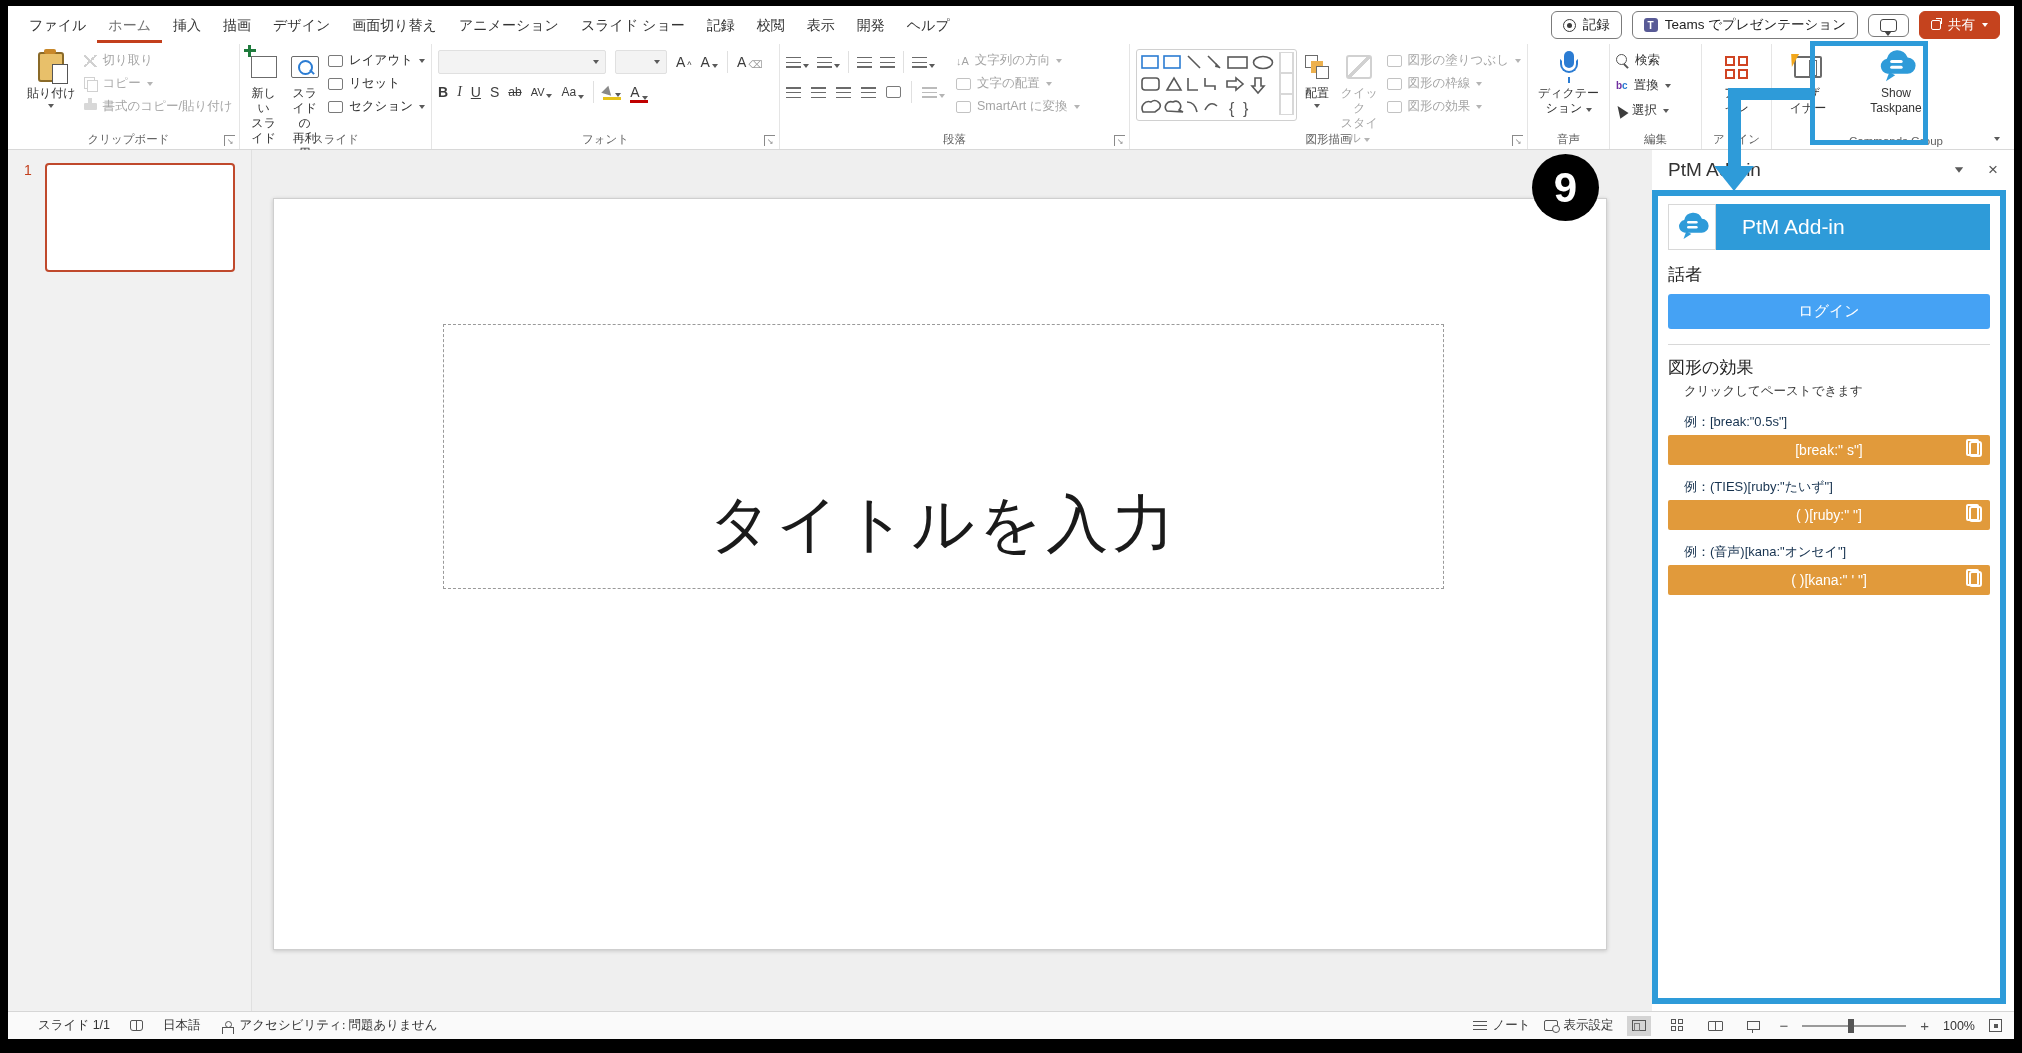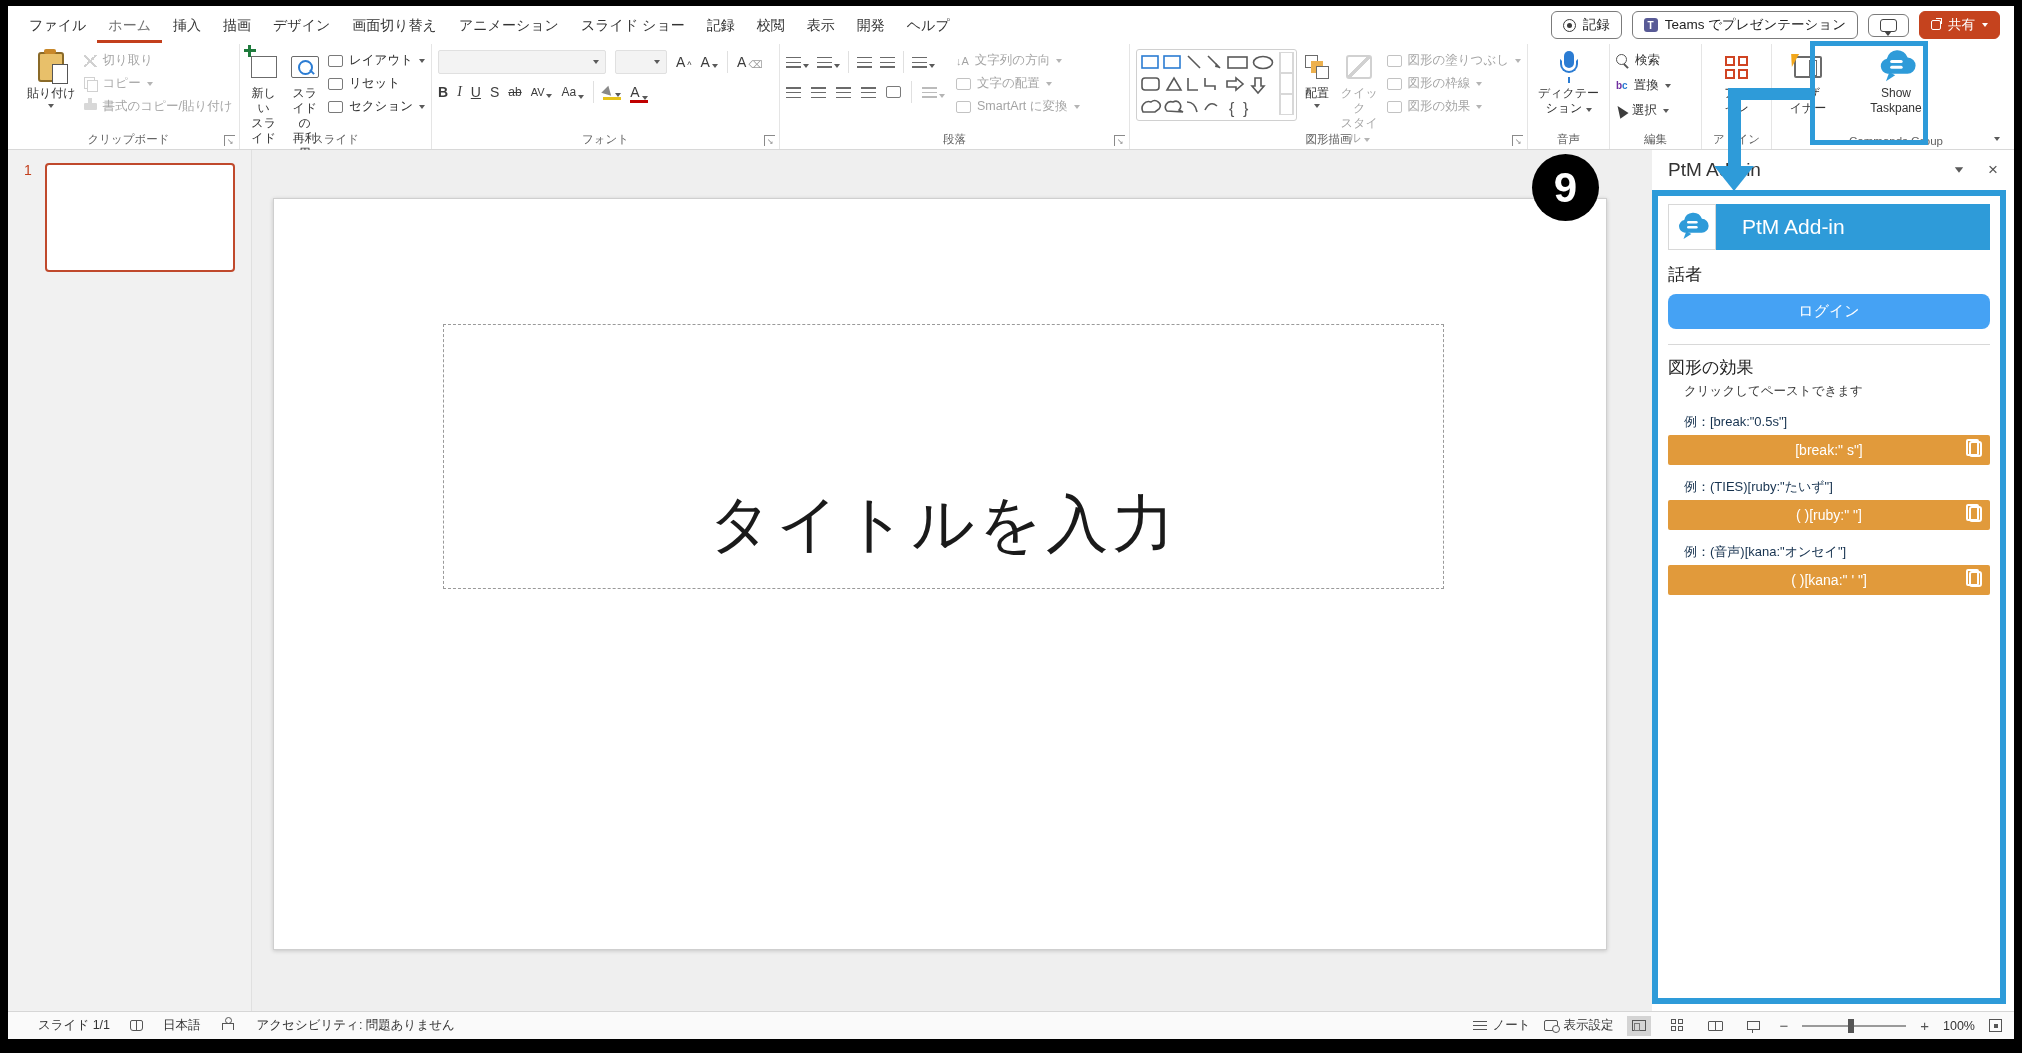"ログイン" .btn-login { border-radius: 8px -> 3px }
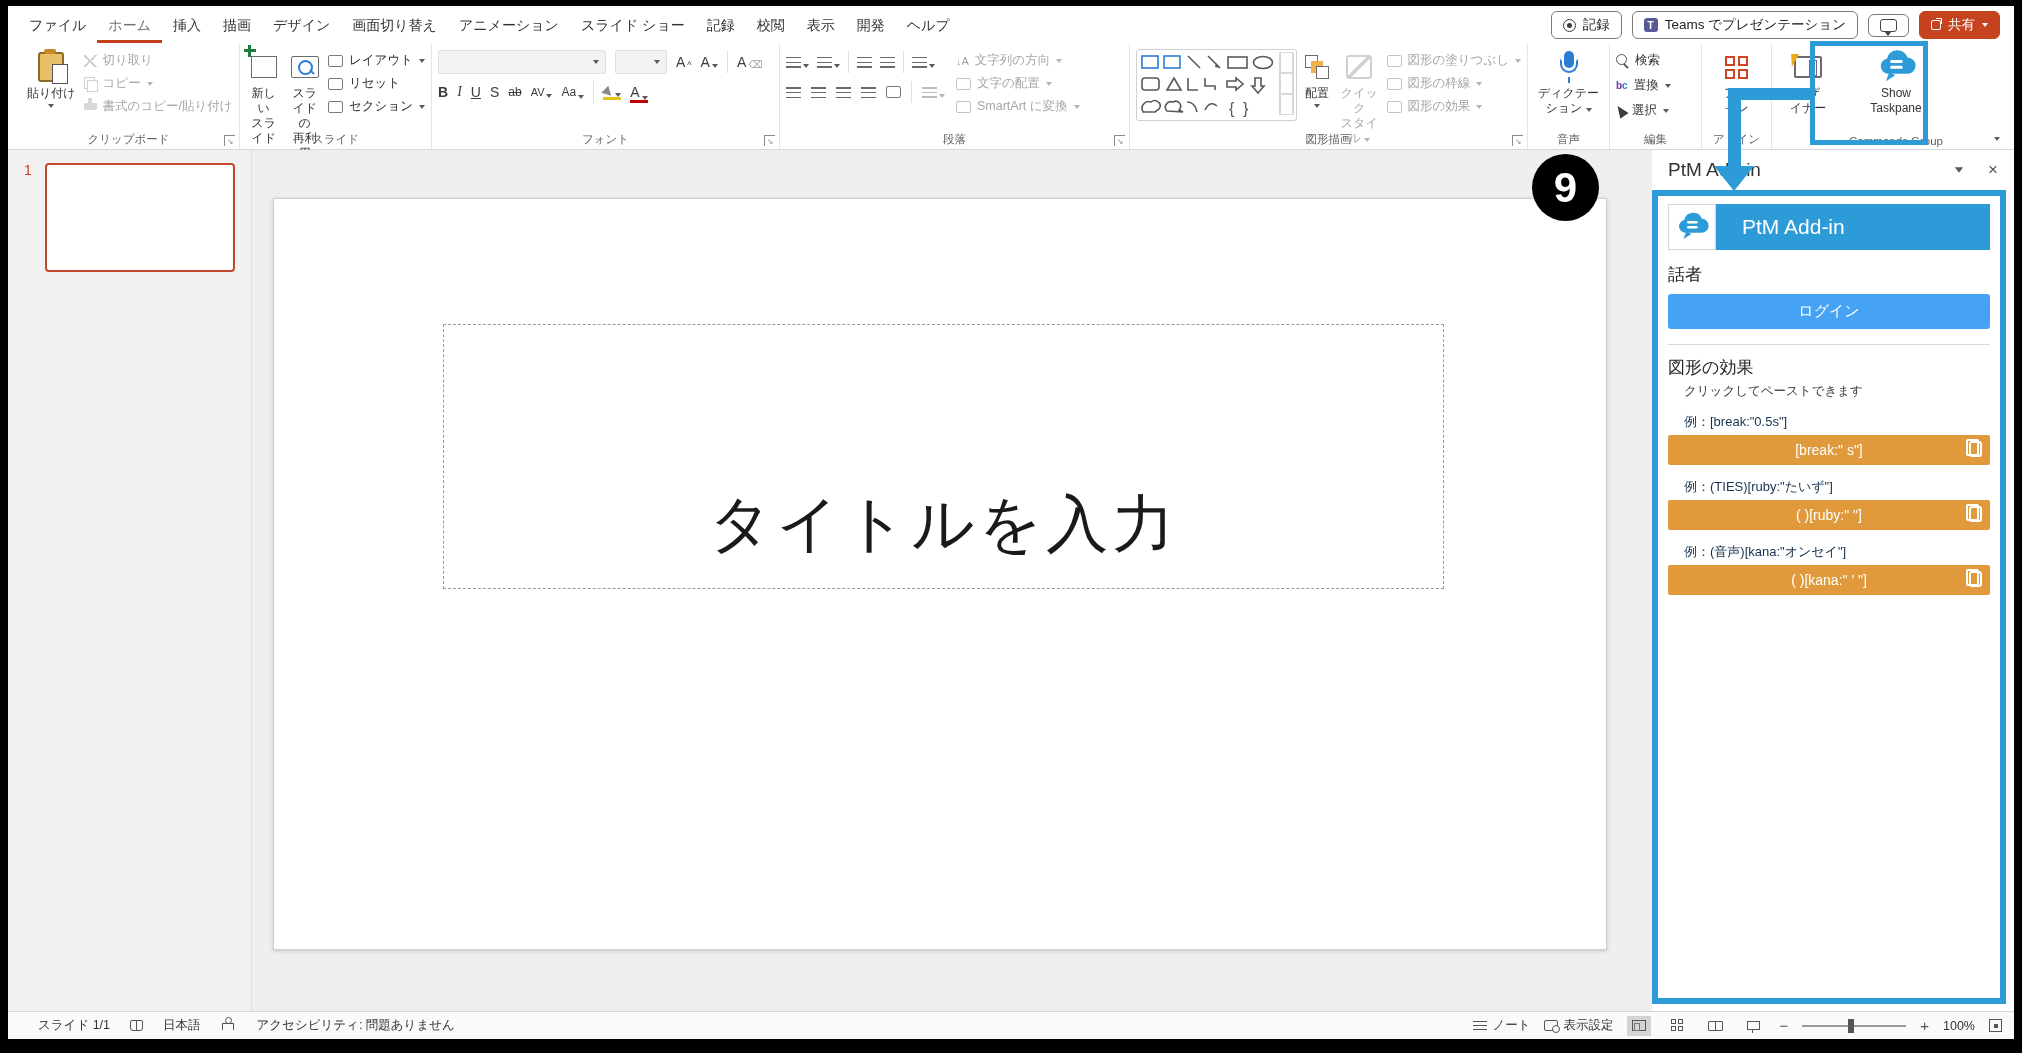"アクセシビリティ: 問題ありません" span { align-items: flex-start -> flex-end; font-family: none -> Liberation Serif, serif; gap: 24px -> 7px }
